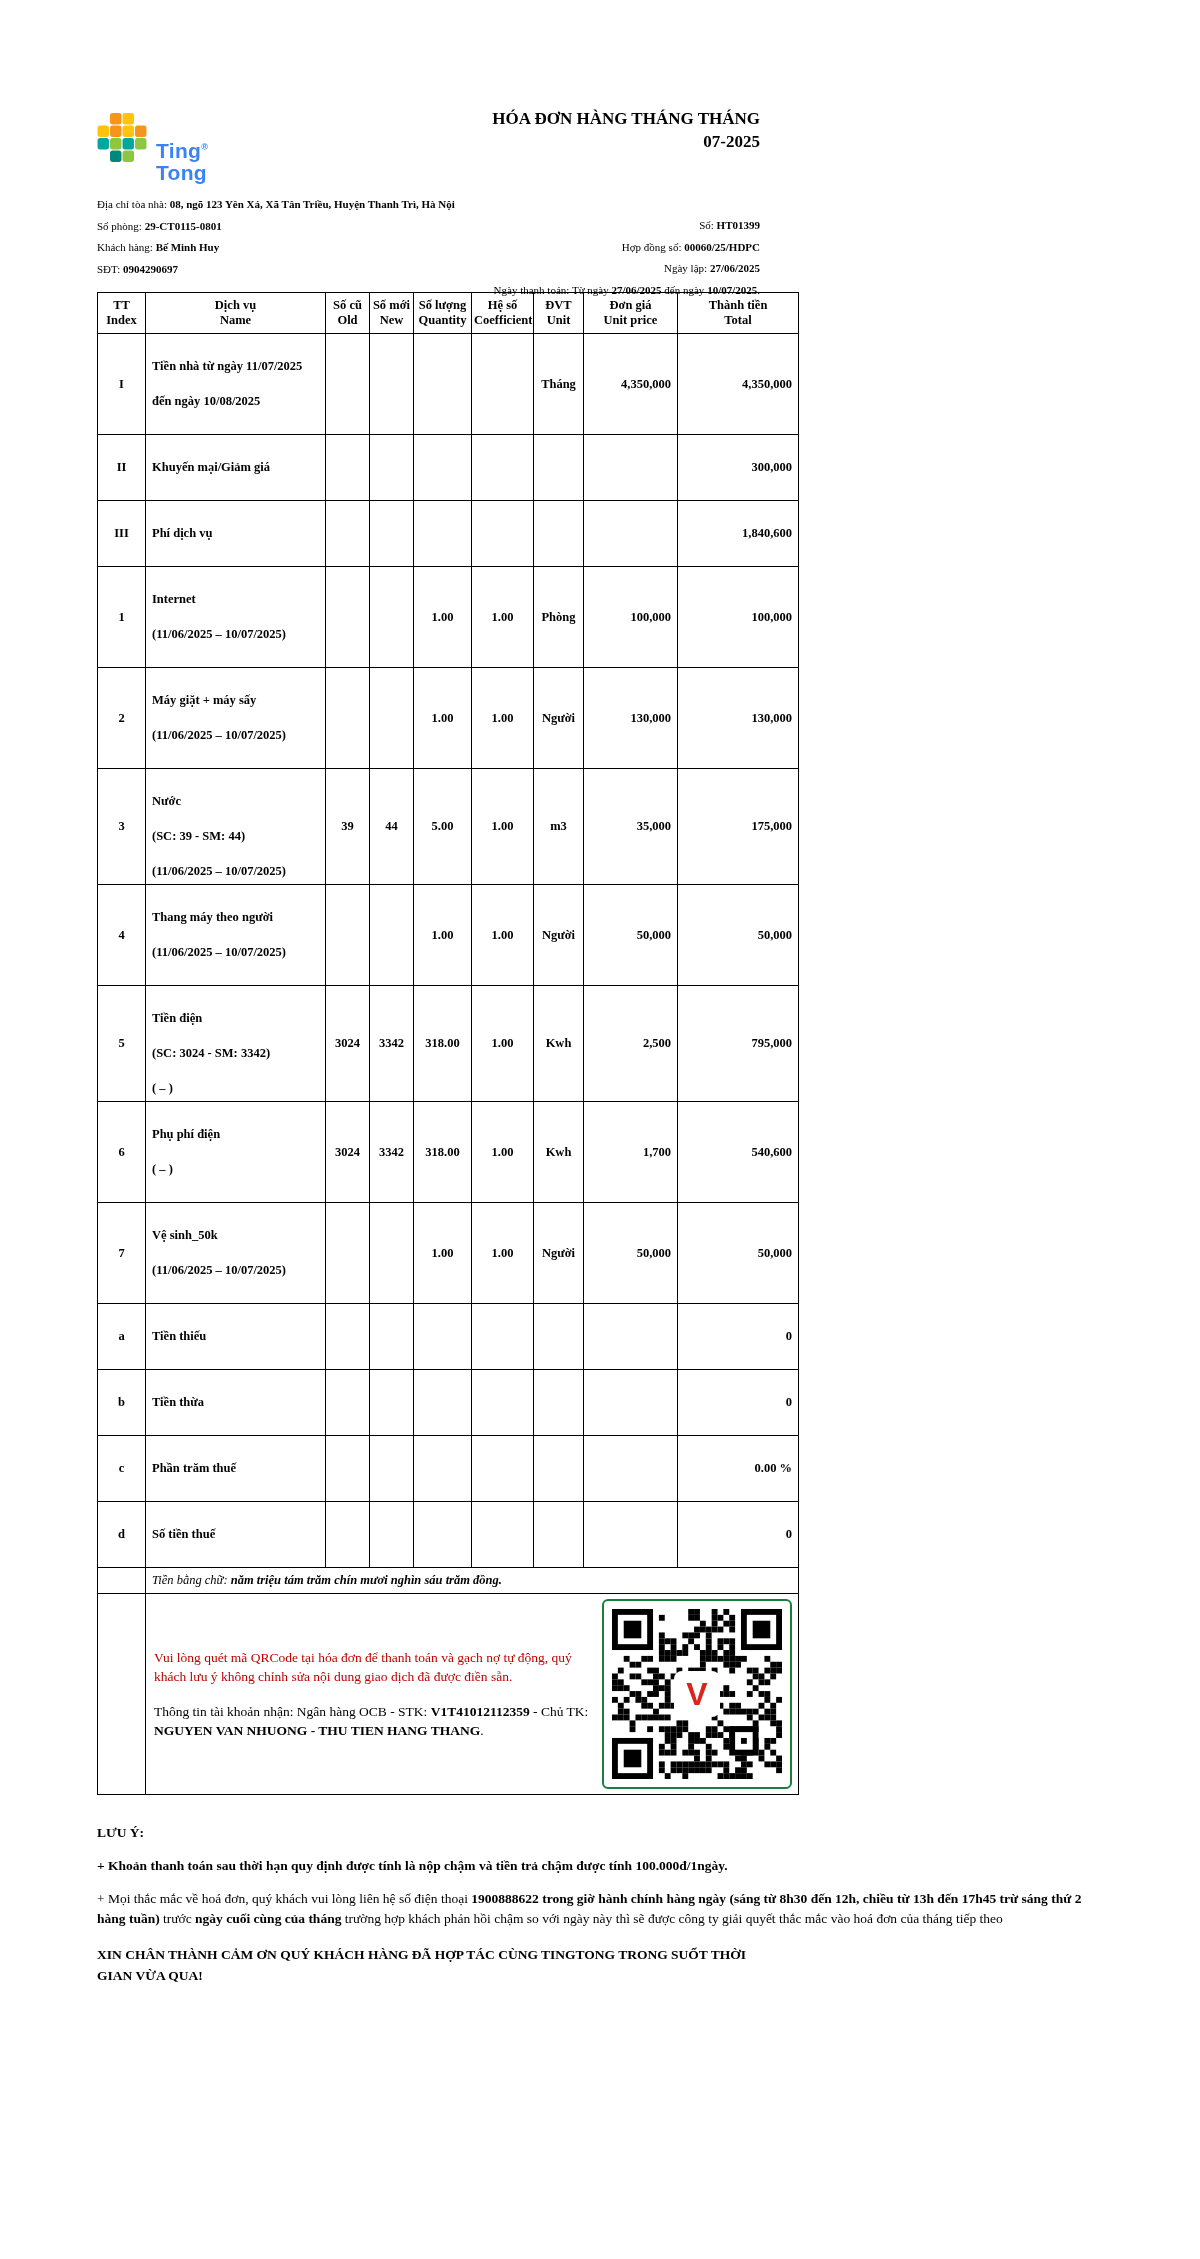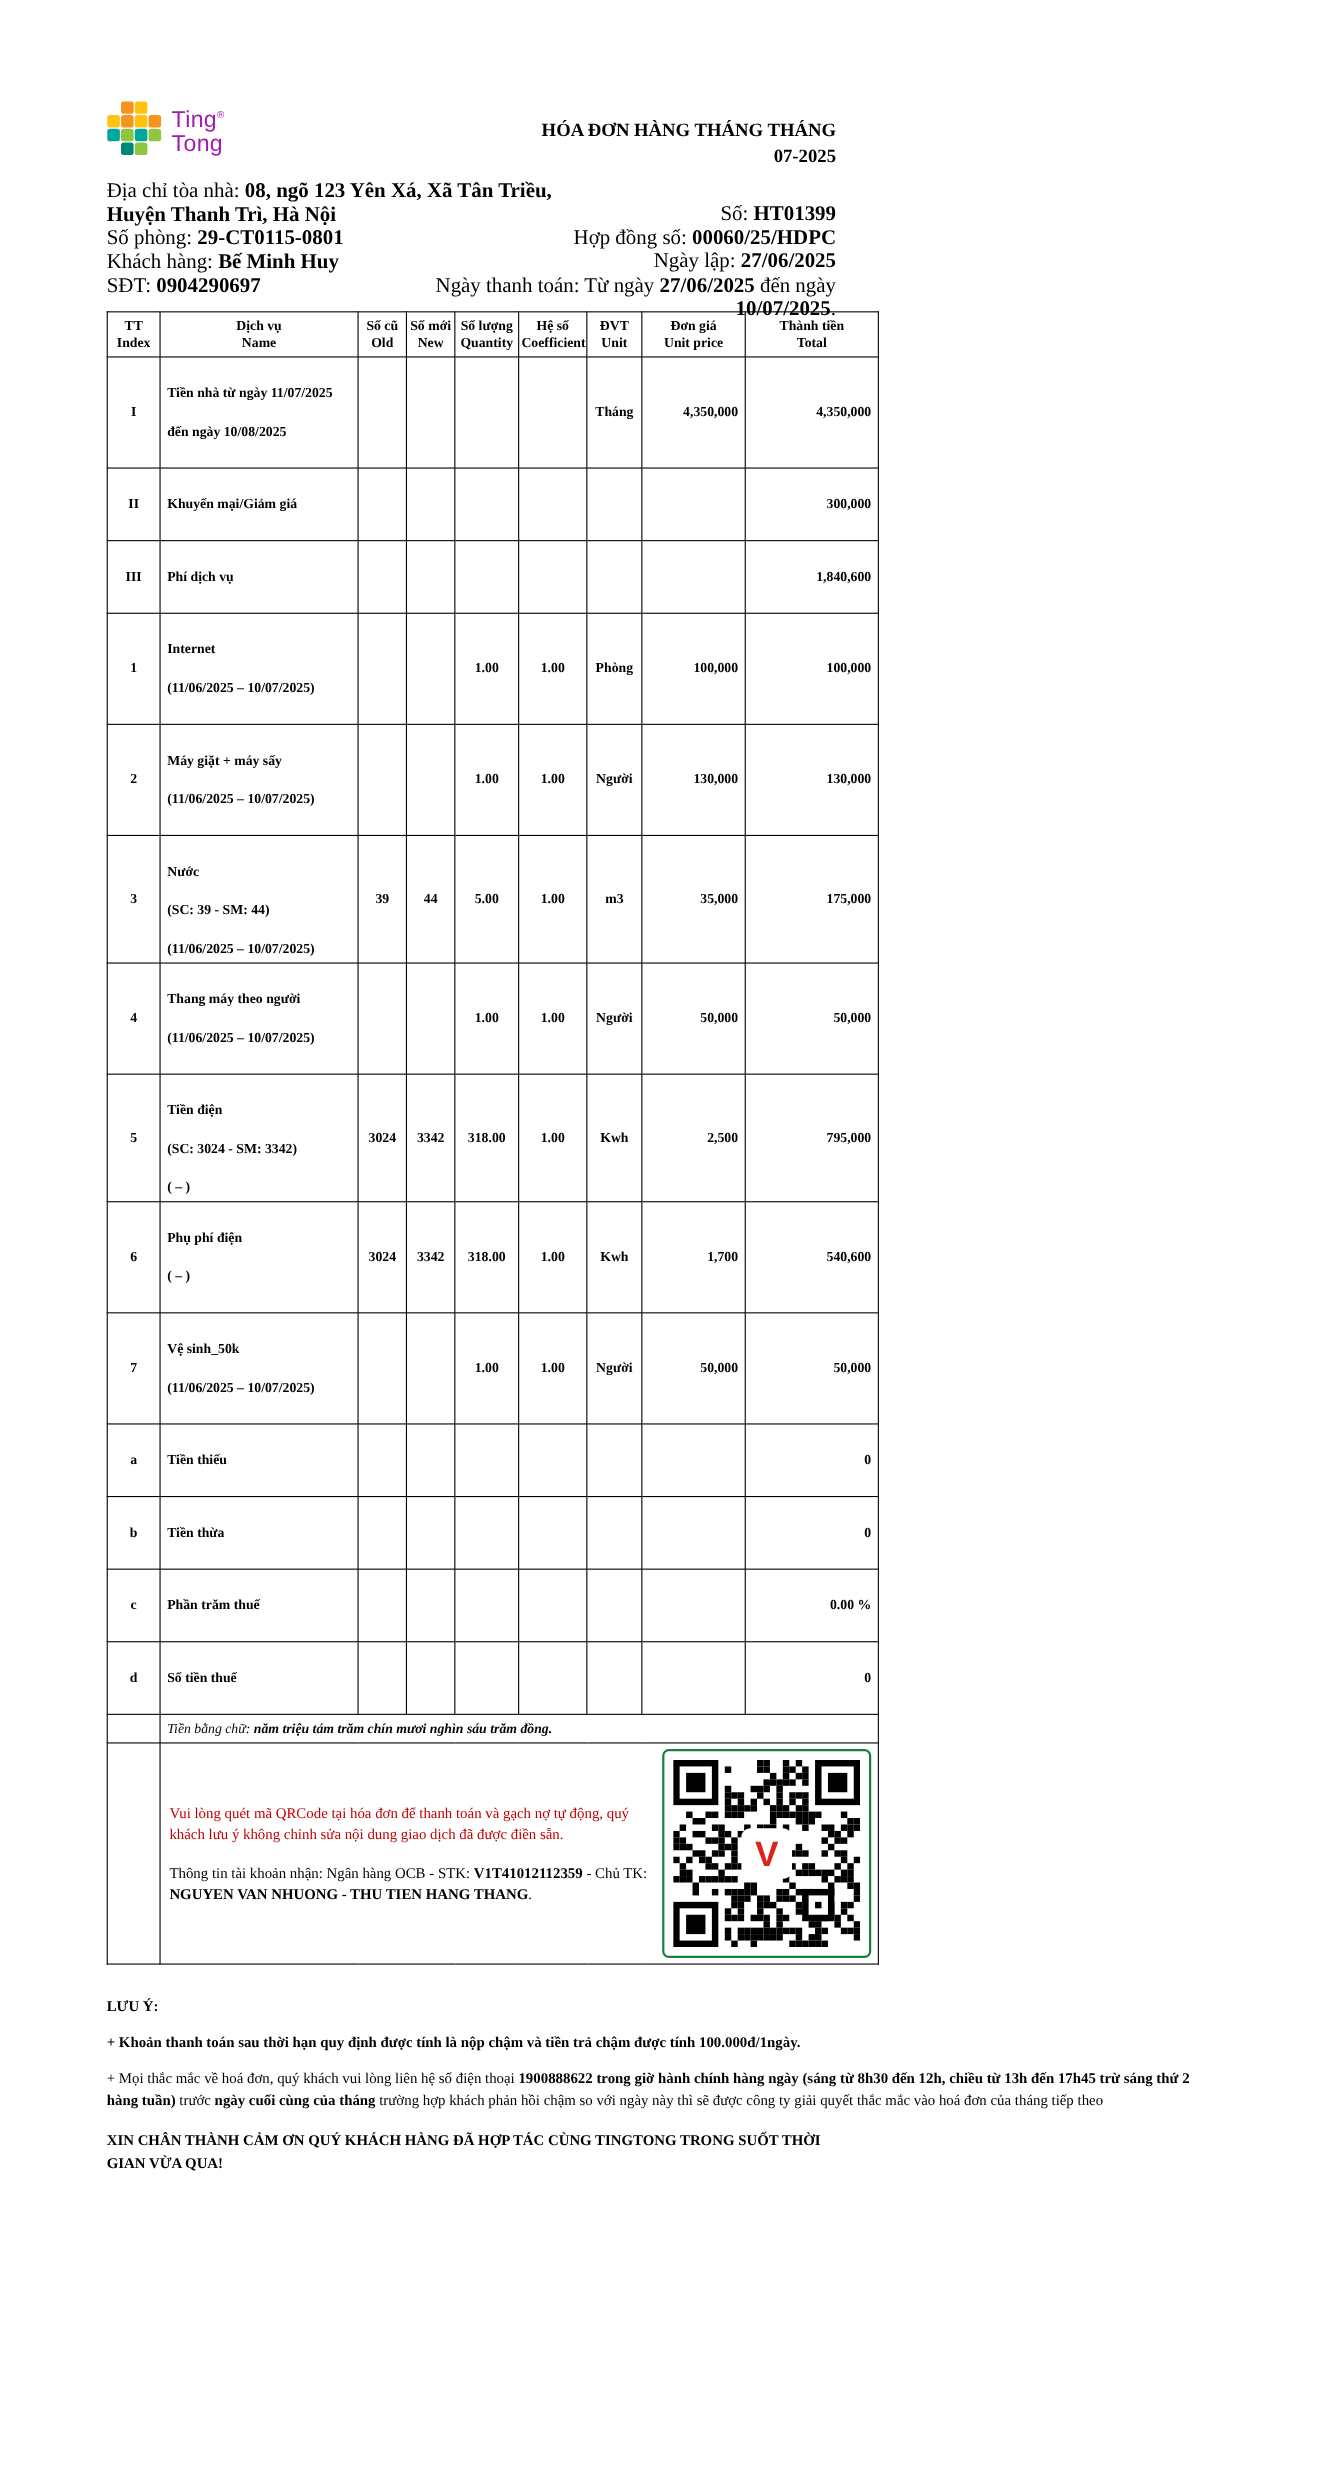"Ting®" .logo-text { color: #a21caf -> #3b82f6; font-weight: normal -> bold; margin-top: none -> 44px }
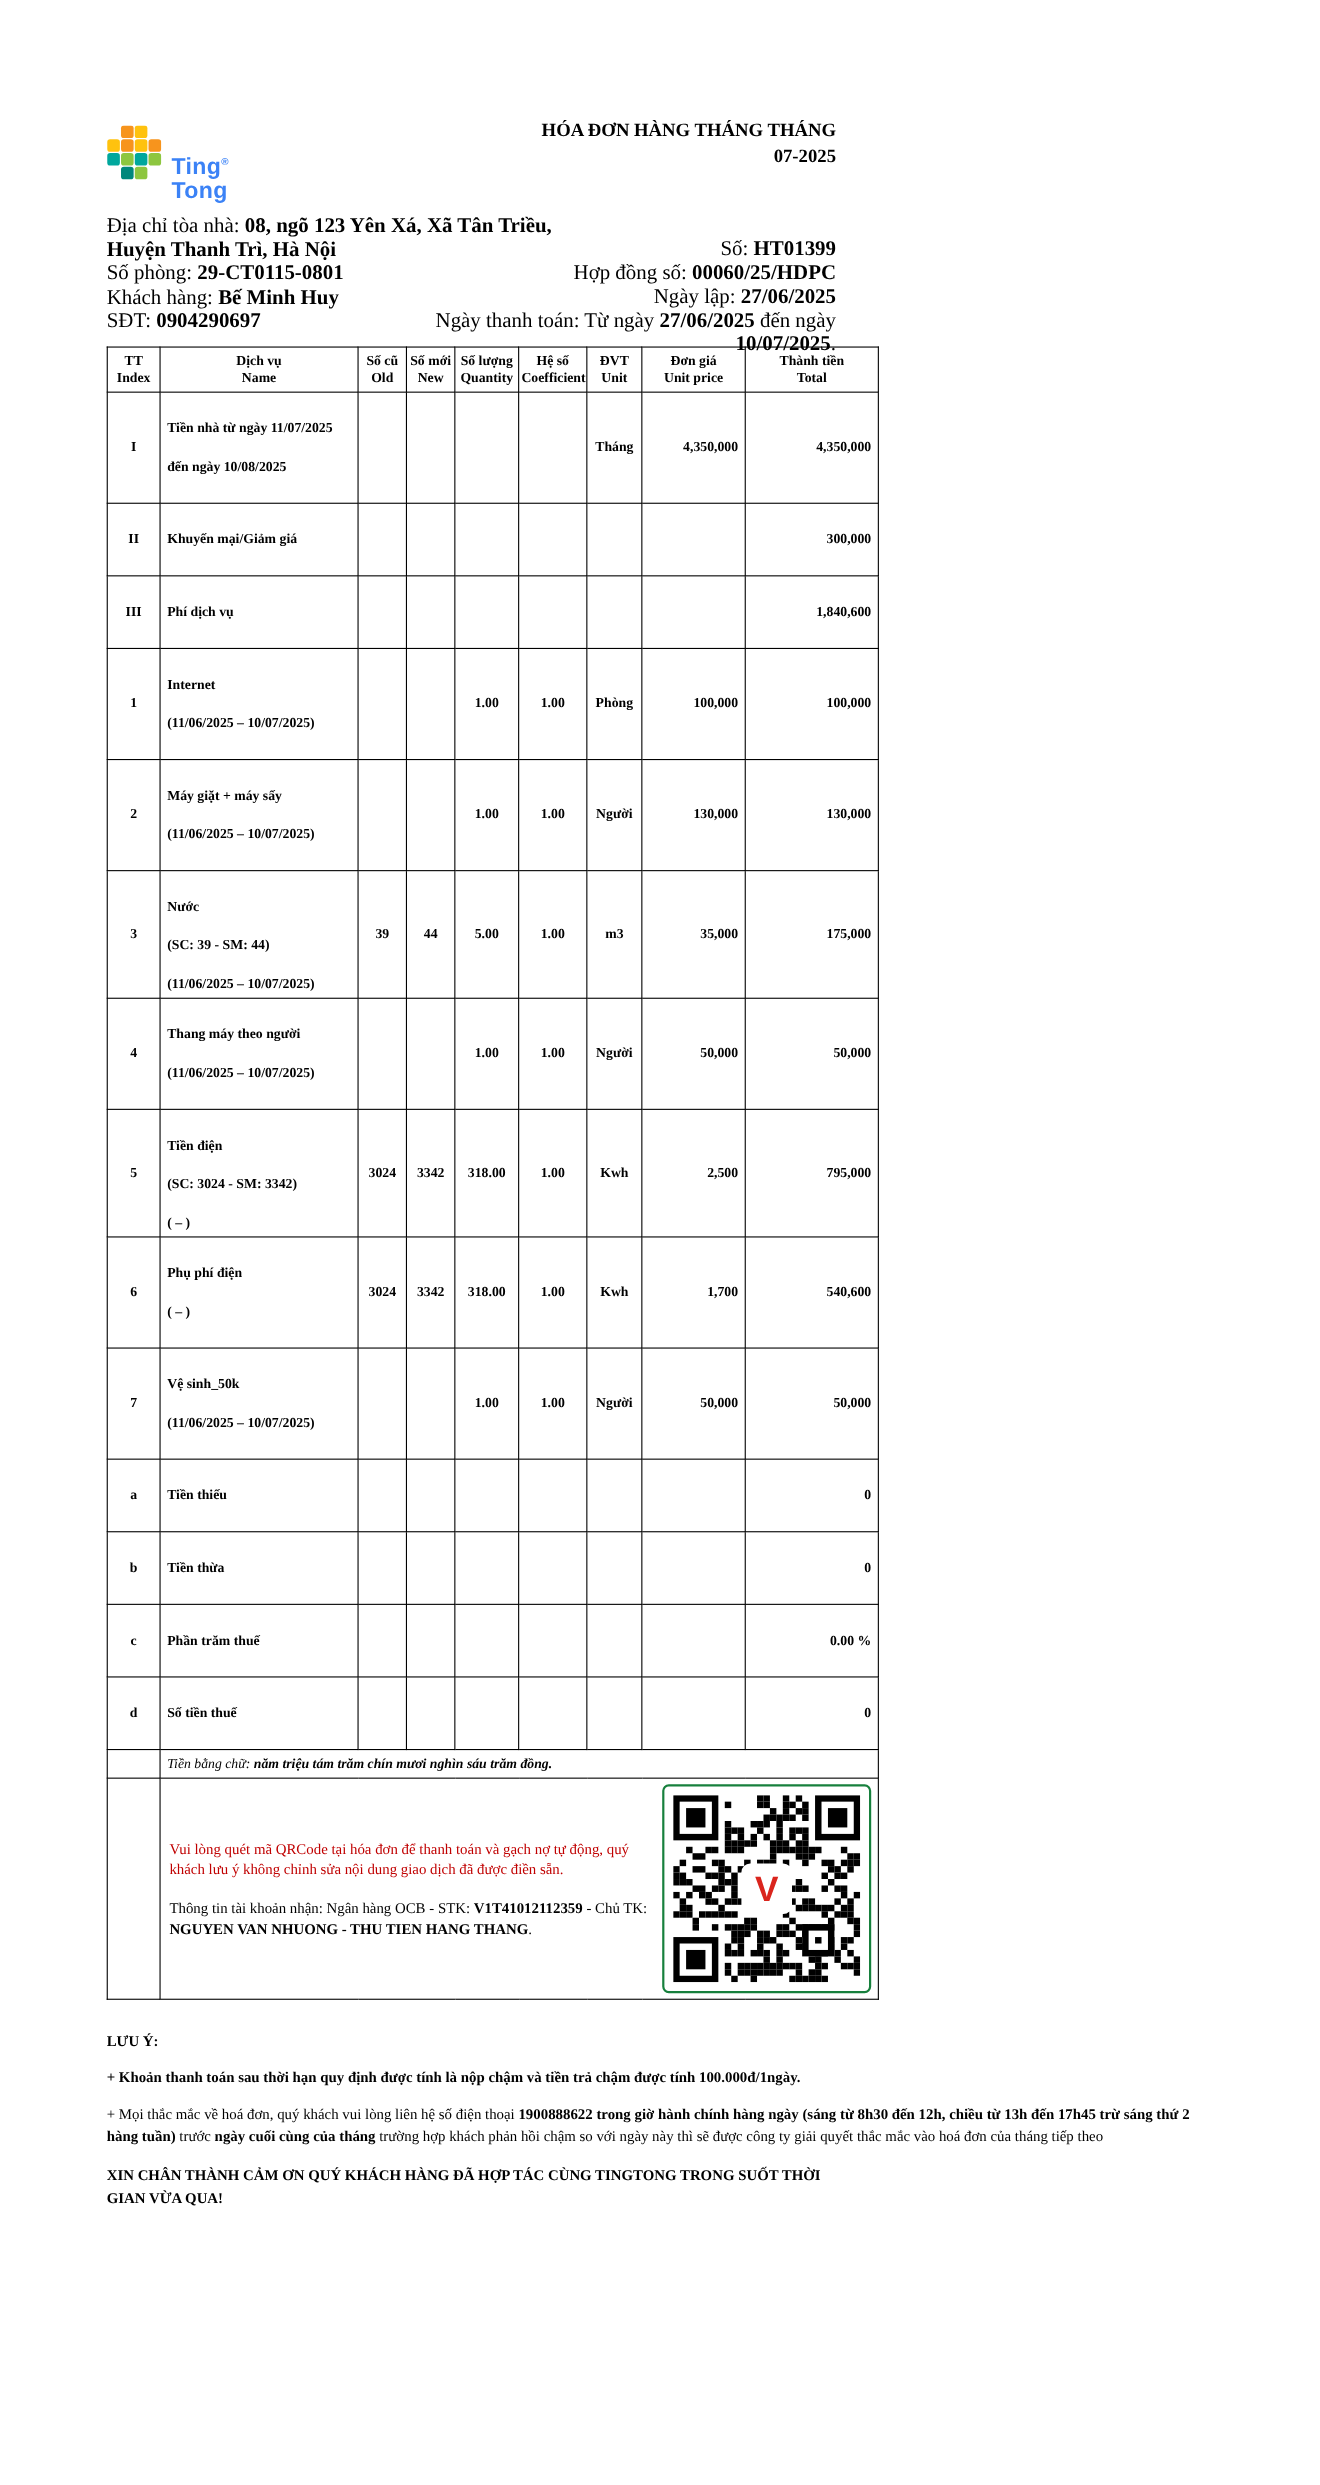"Địa chỉ tòa nhà: 08," .info-band { font-size: 19px -> 11px }
